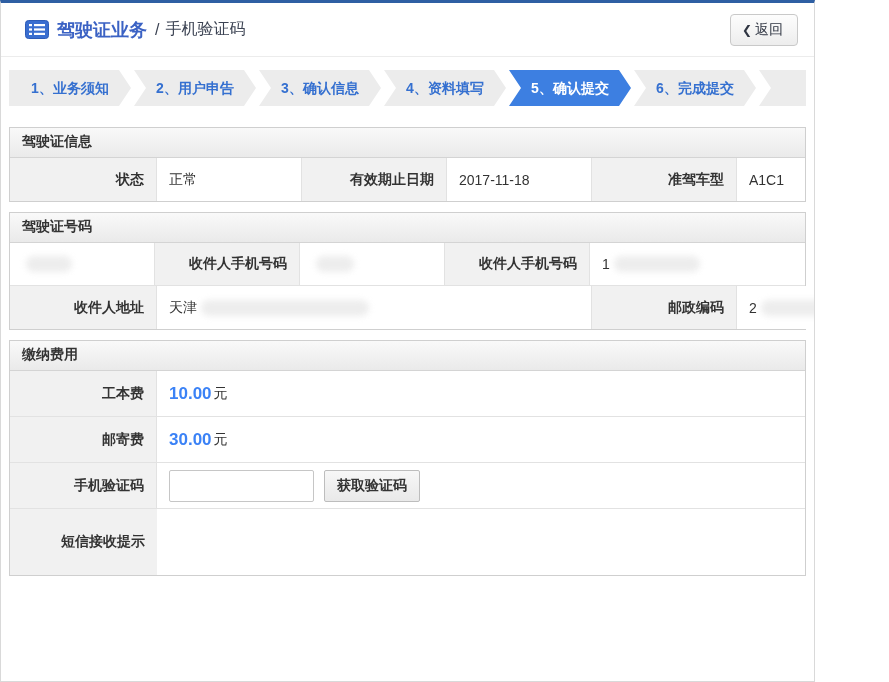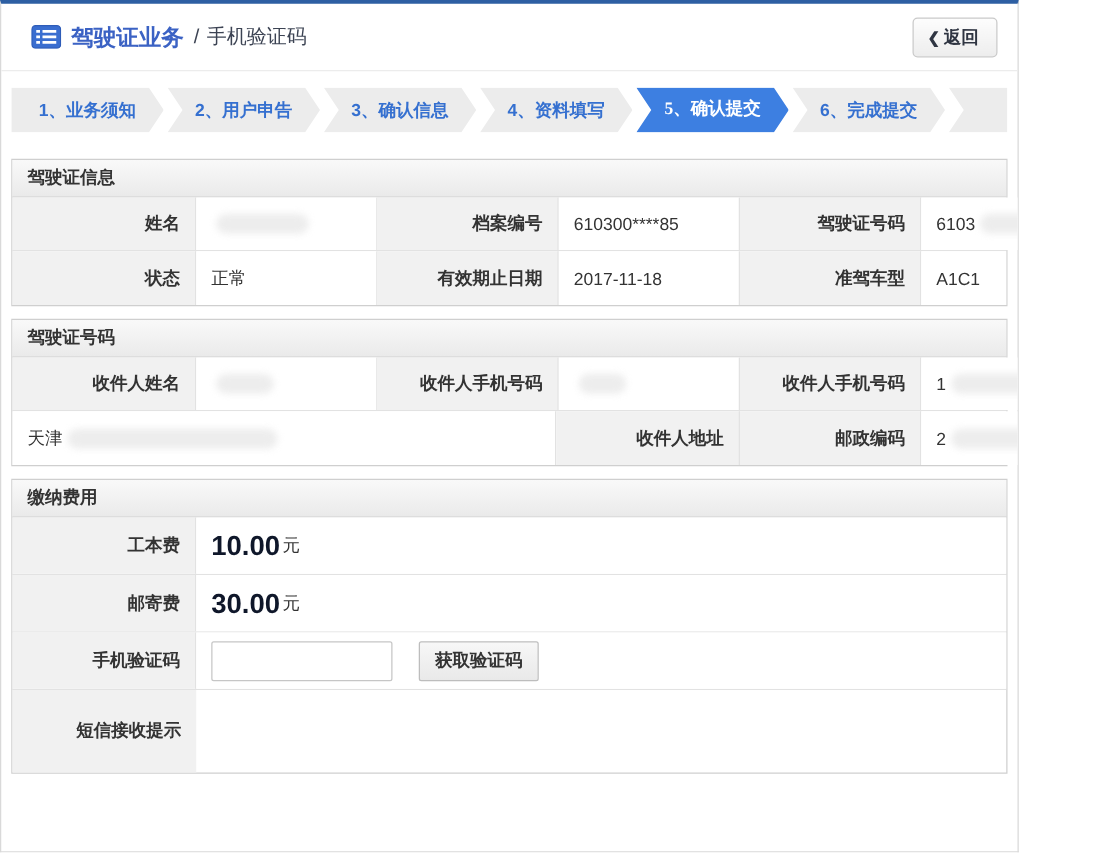"❮ 返回" .back-btn { font-weight: bold -> normal }
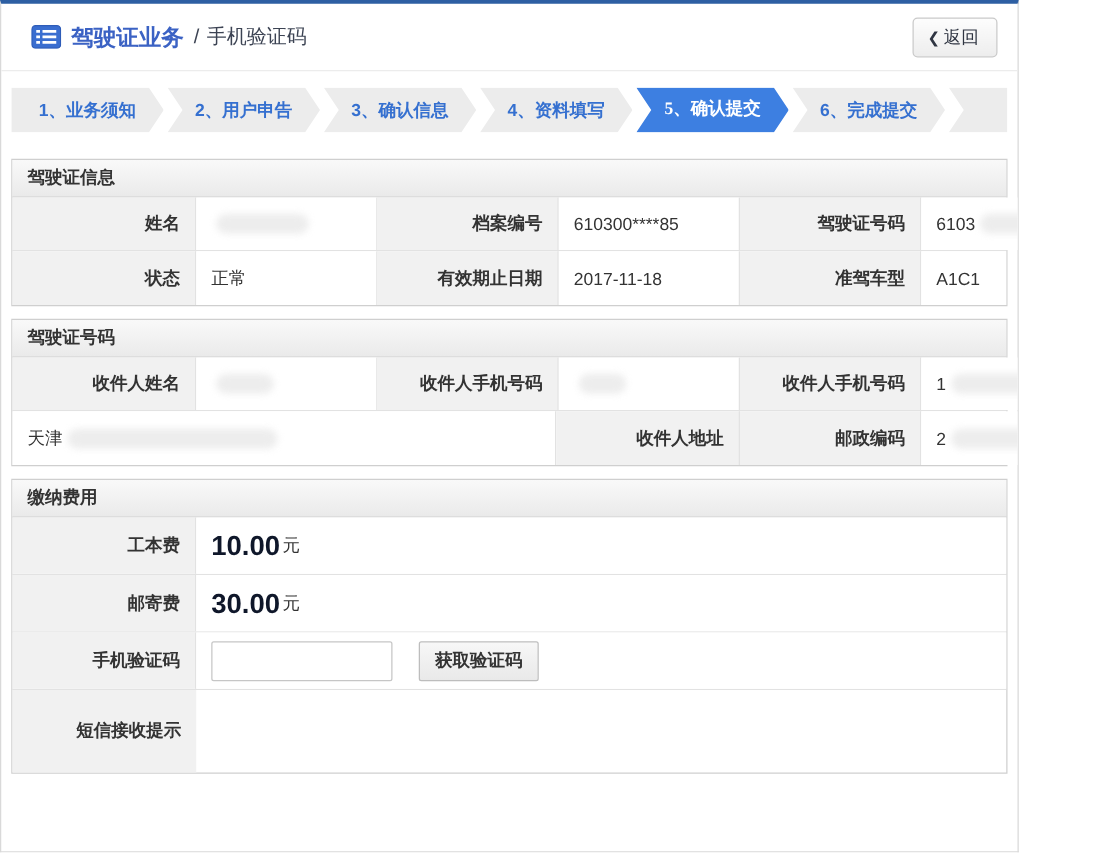"5、确认提交" .step.active { font-family: Liberation Serif, serif -> none }
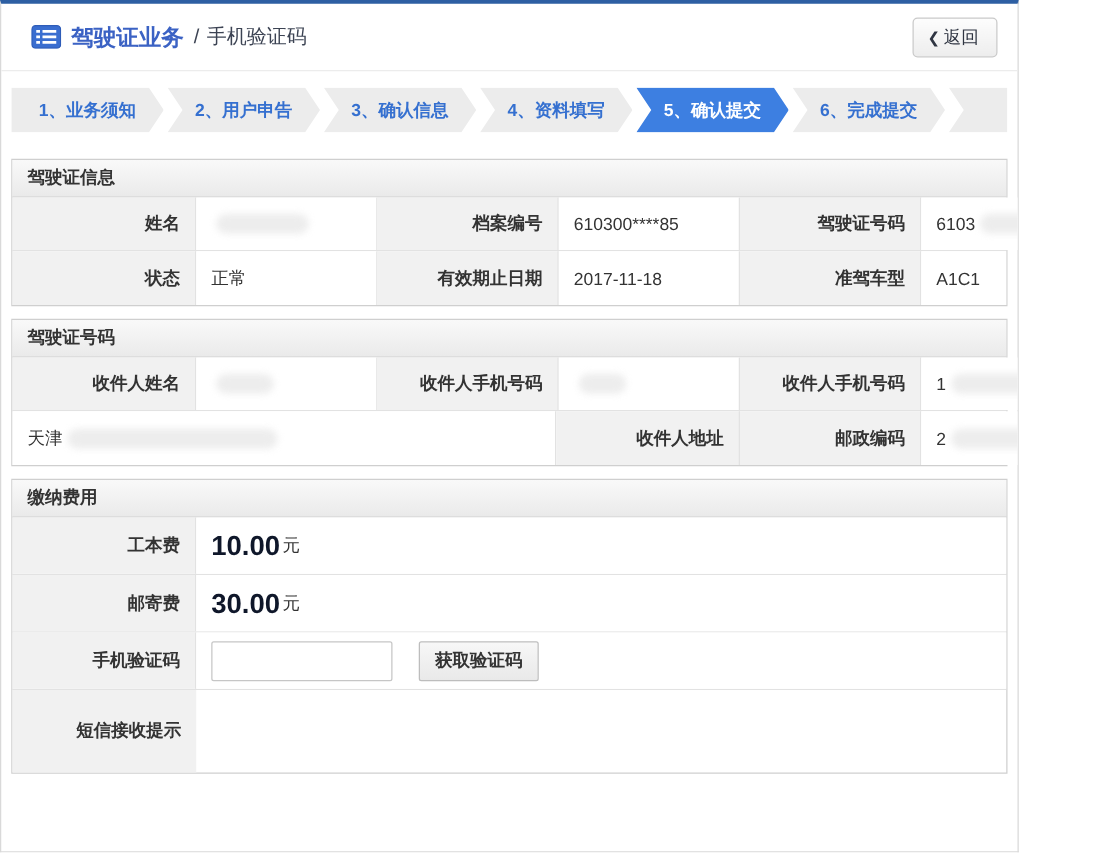"姓名" div.t-row { html: <div> <div>姓名</div> <div> <span></span> <span></span> </div> <div>档案编号</div> <div>610300****85</div> <div>驾驶证号码</div> <div> <span>6103</span> <span></span> </div> </div> -> none }
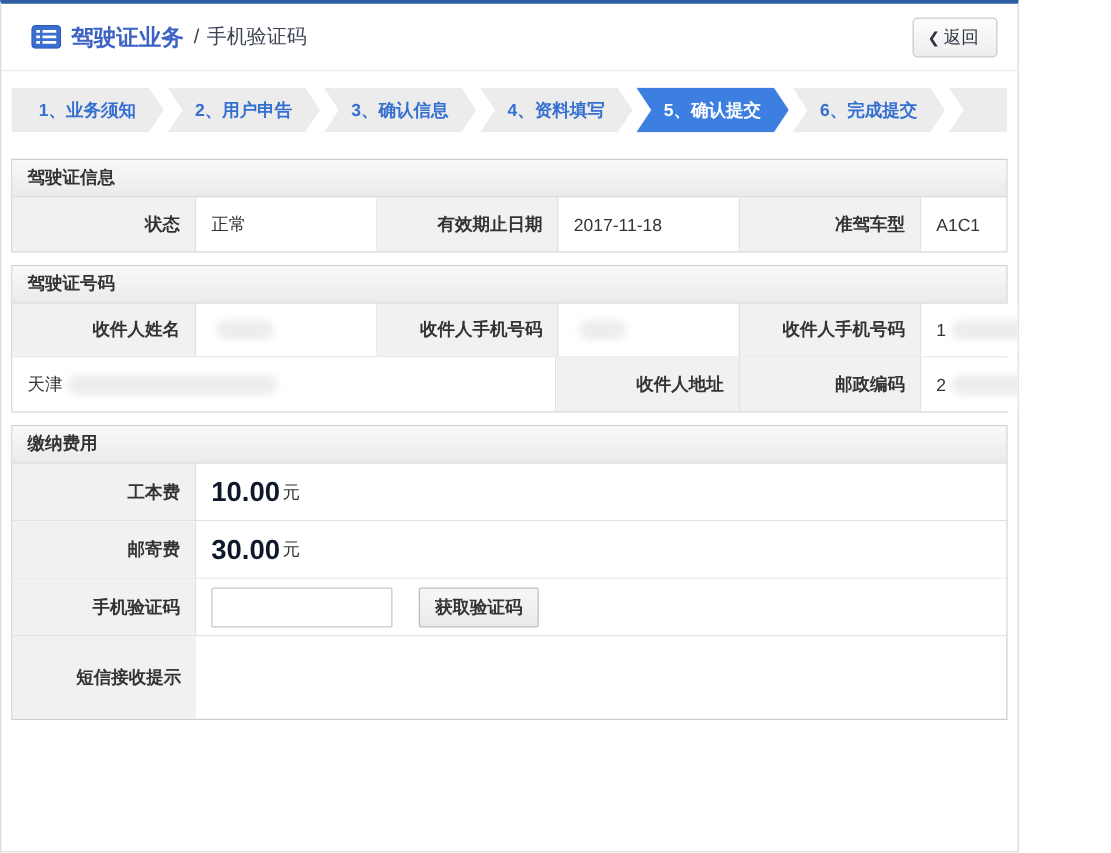"收件人姓名" div.cell { html: <div>收件人姓名</div> -> none }
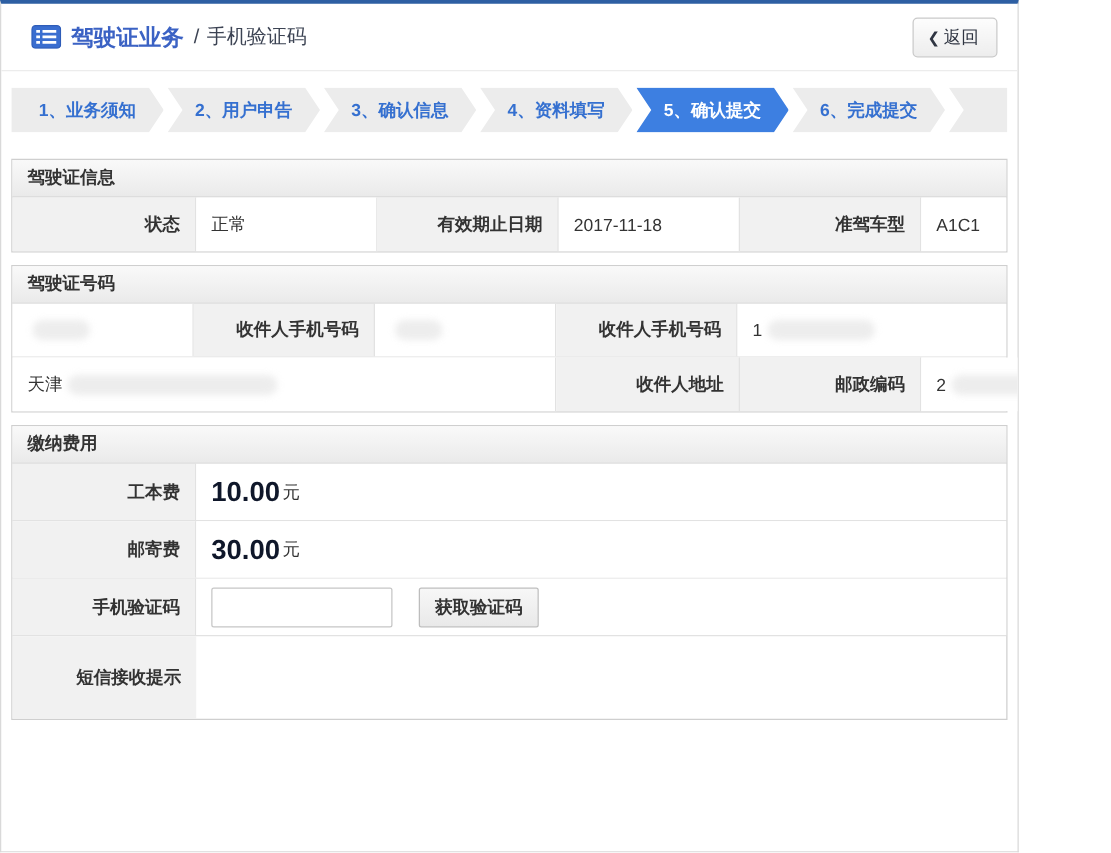"天津" div.cell { order: before "收件人地址" -> after "收件人地址" }
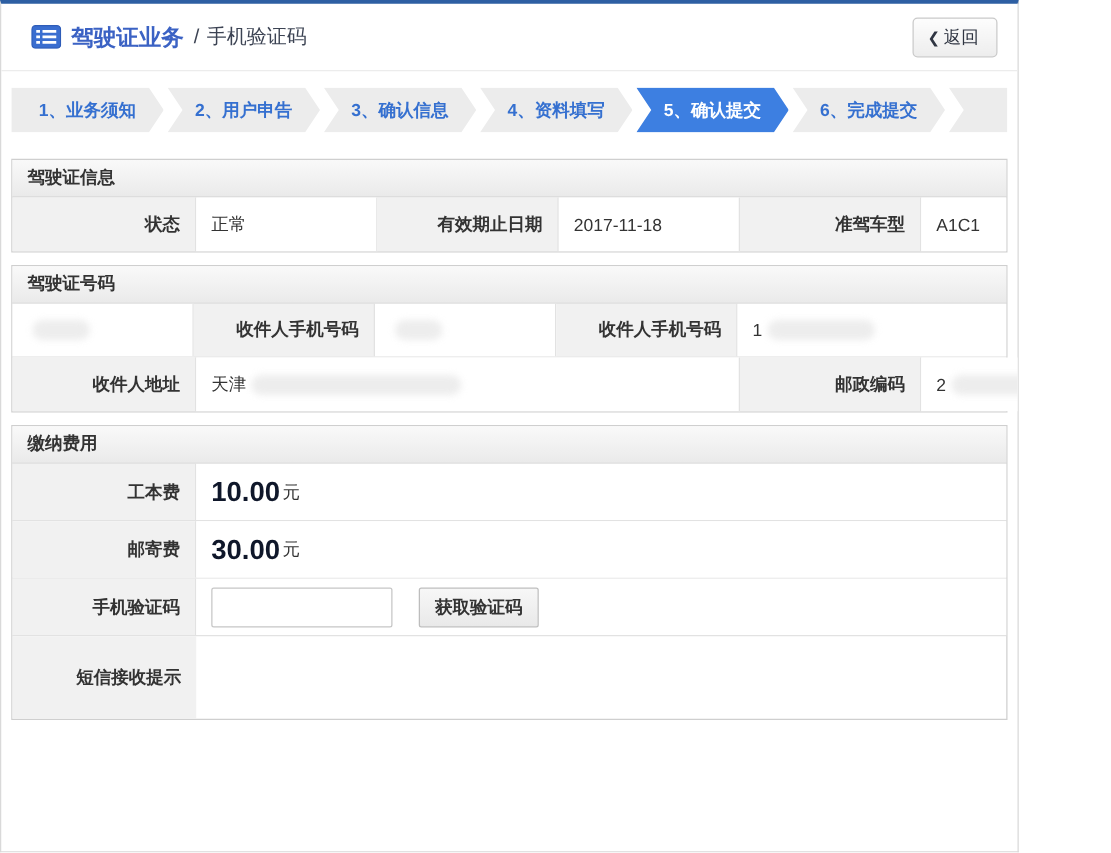"10.00" .fee-amount { color: #0f172a -> #3b82f6; font-size: 22px -> 17px }
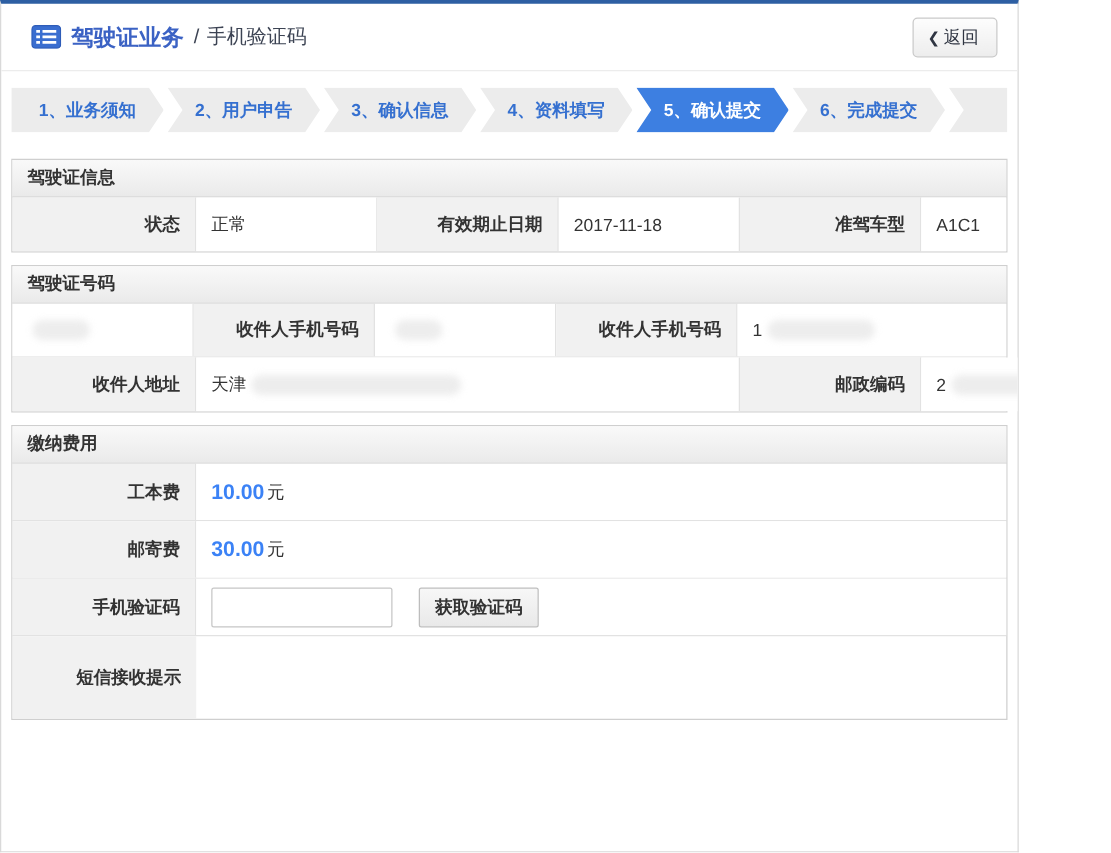"获取验证码" .code-btn { margin-left: 21px -> 10px }
